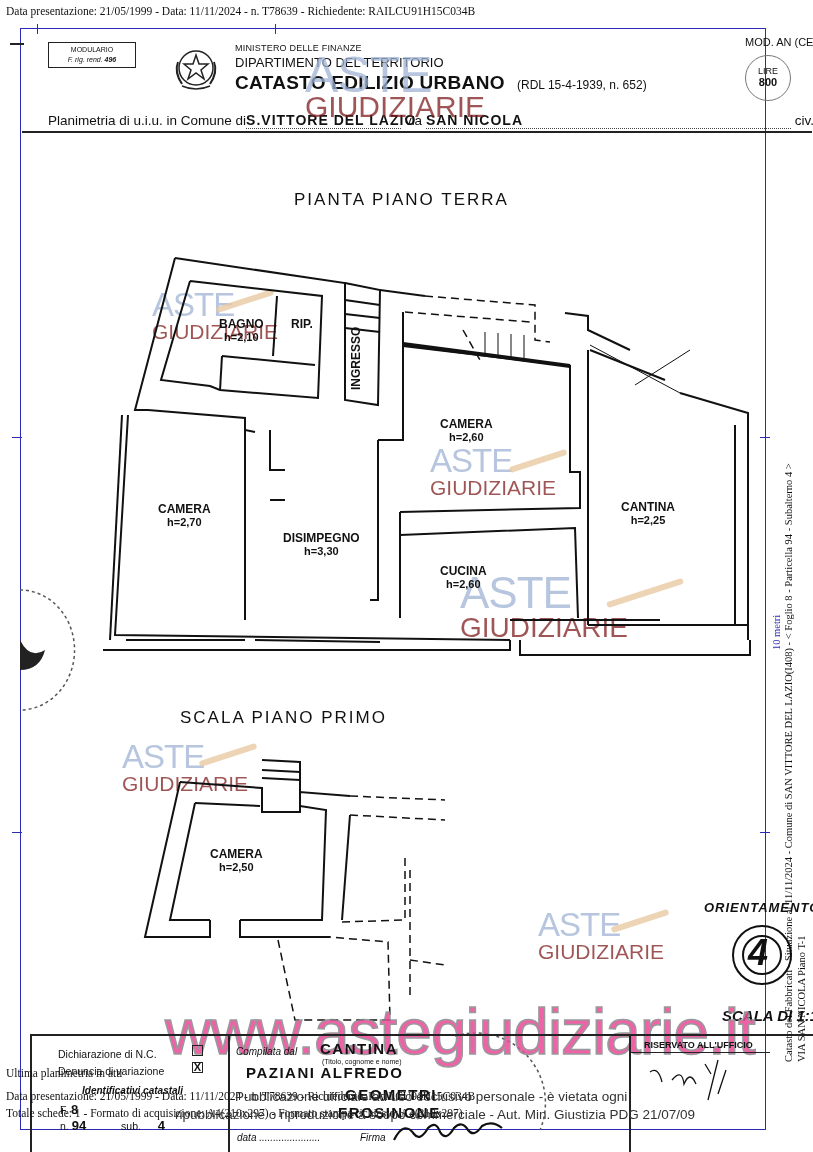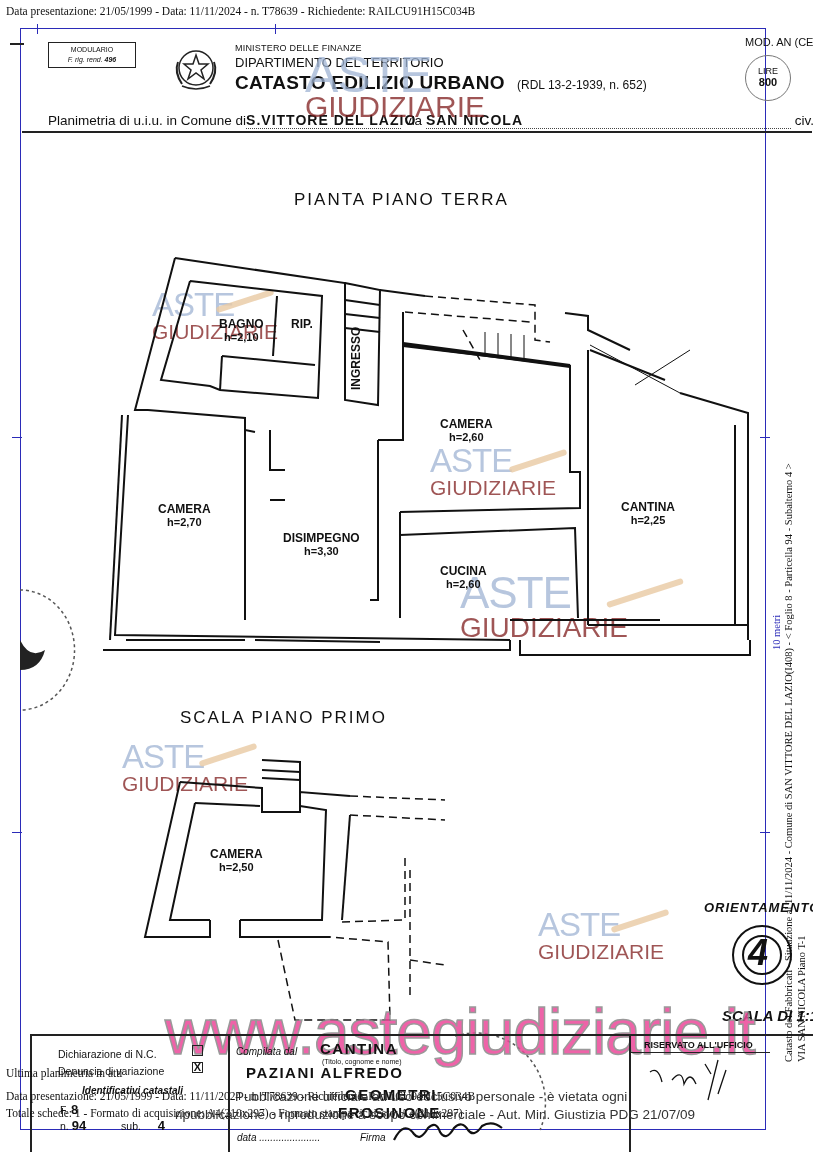"(RDL 13-2-1939, n. 652)" div.abs { text: 13-2-1939 -> 15-4-1939 }
